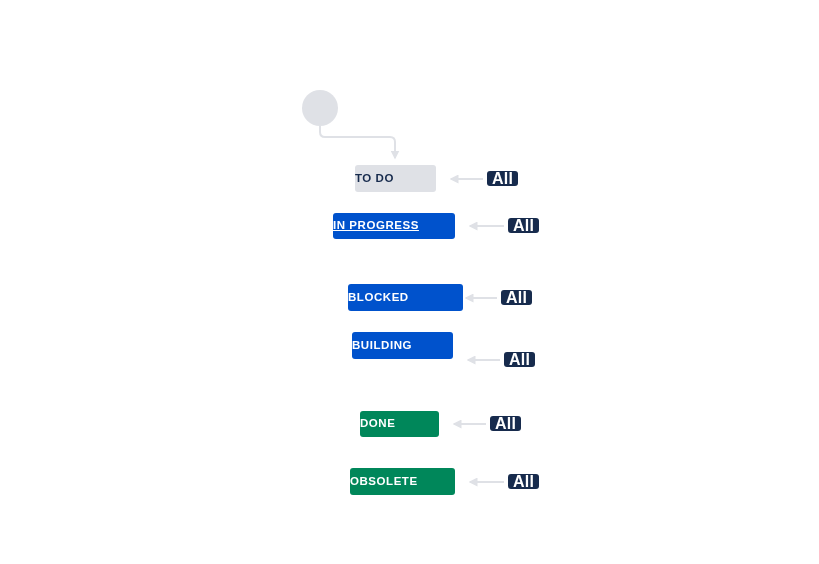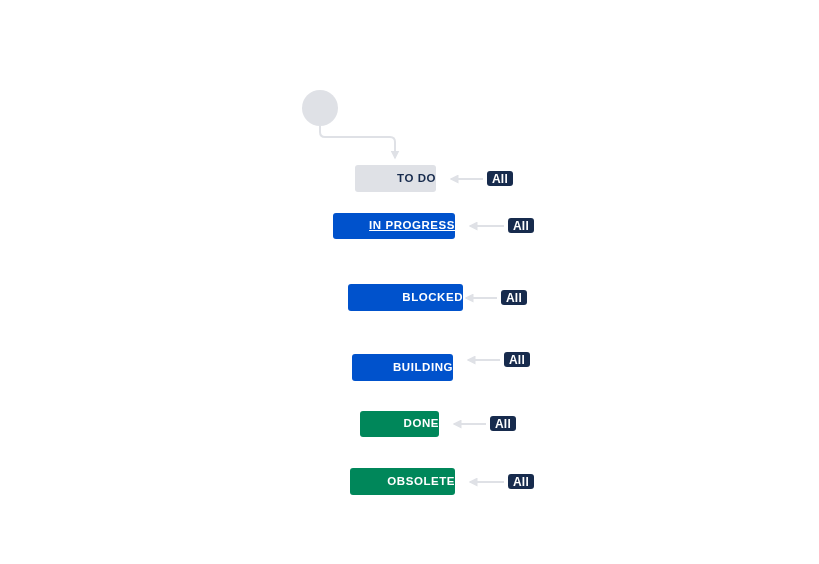"TO DO" .node { justify-content: flex-end -> flex-start }
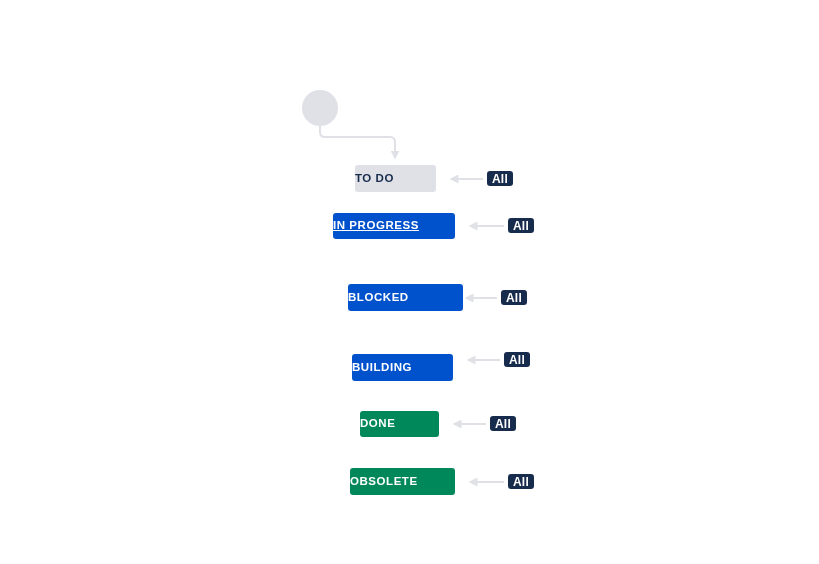"All" .badge { font-size: 12px -> 16px }
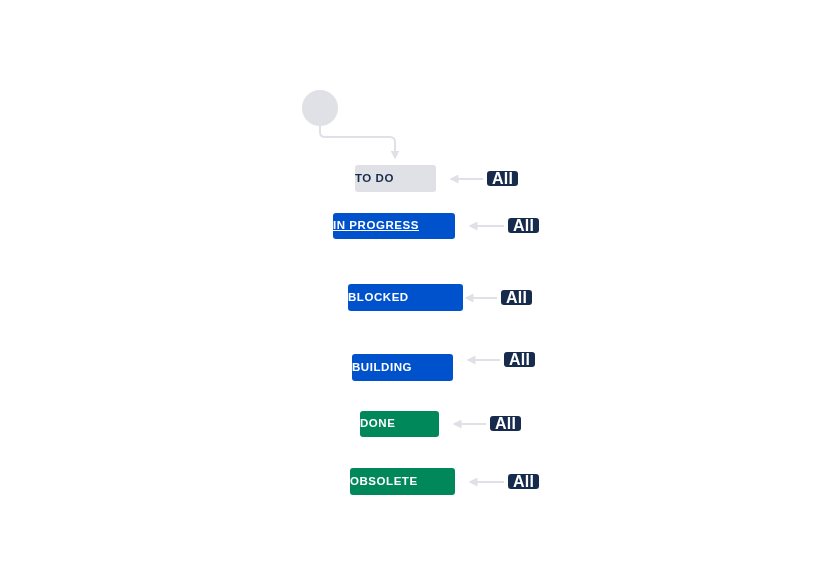"BUILDING" div.node { top: 354px -> 332px }
